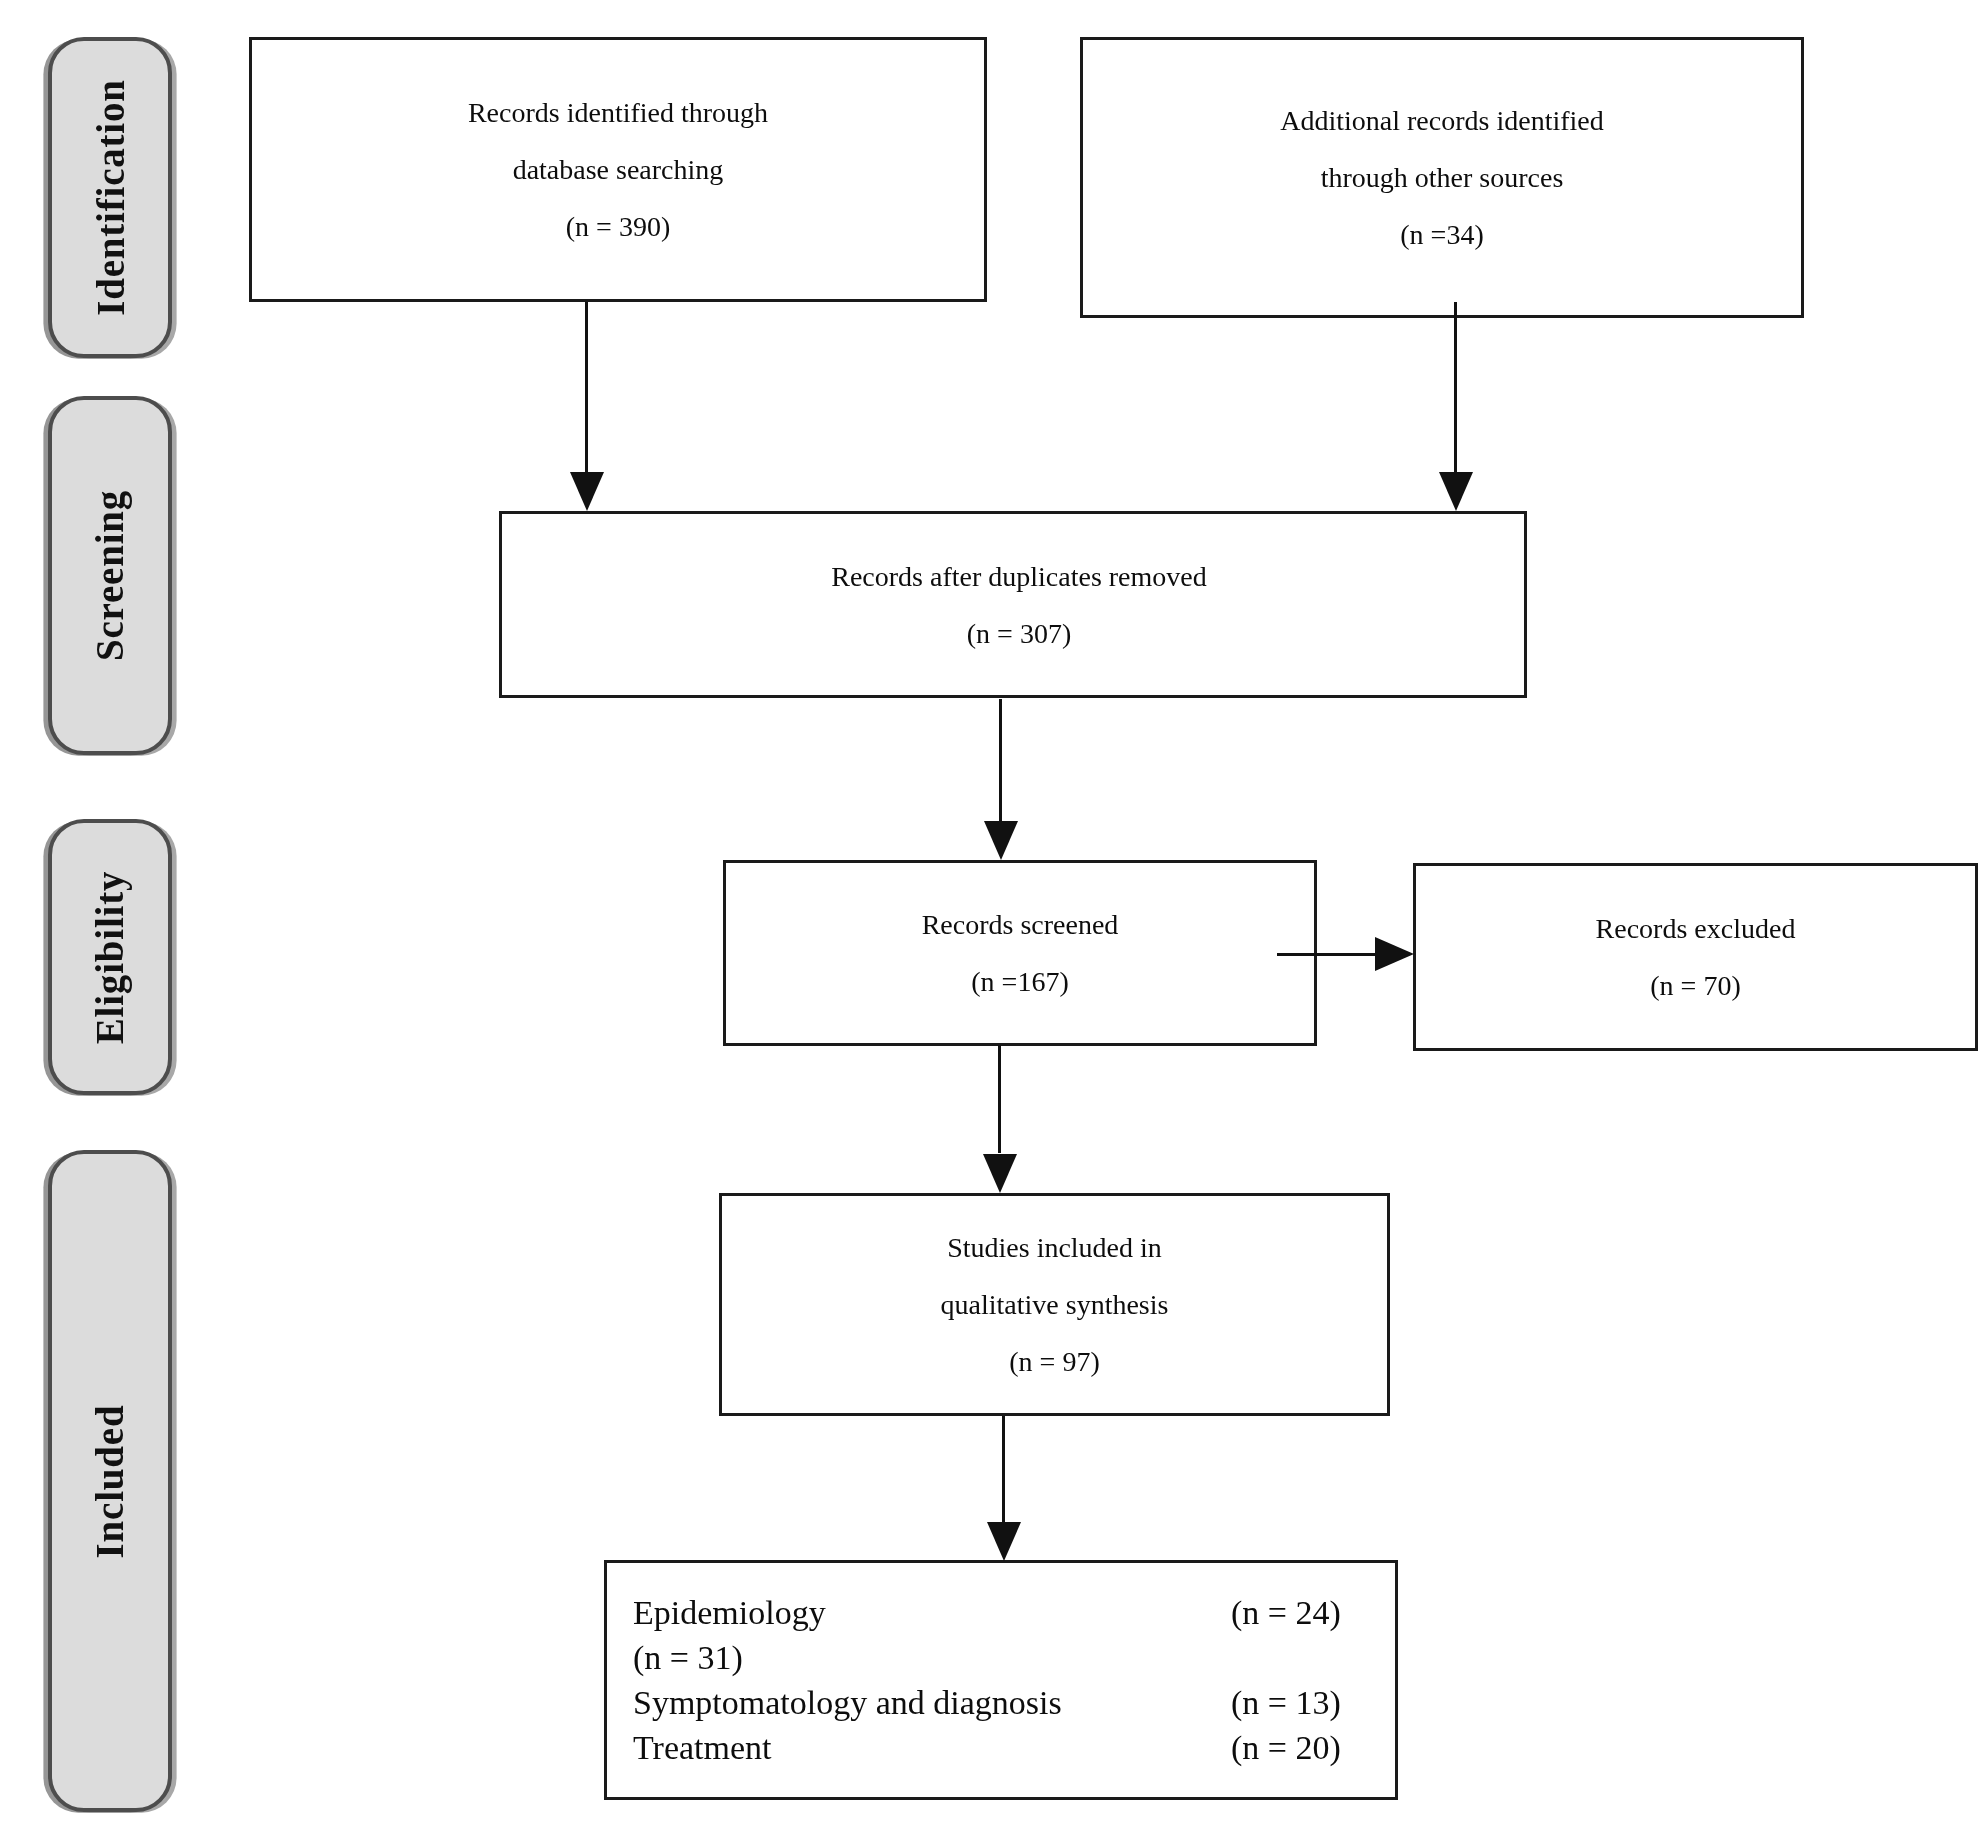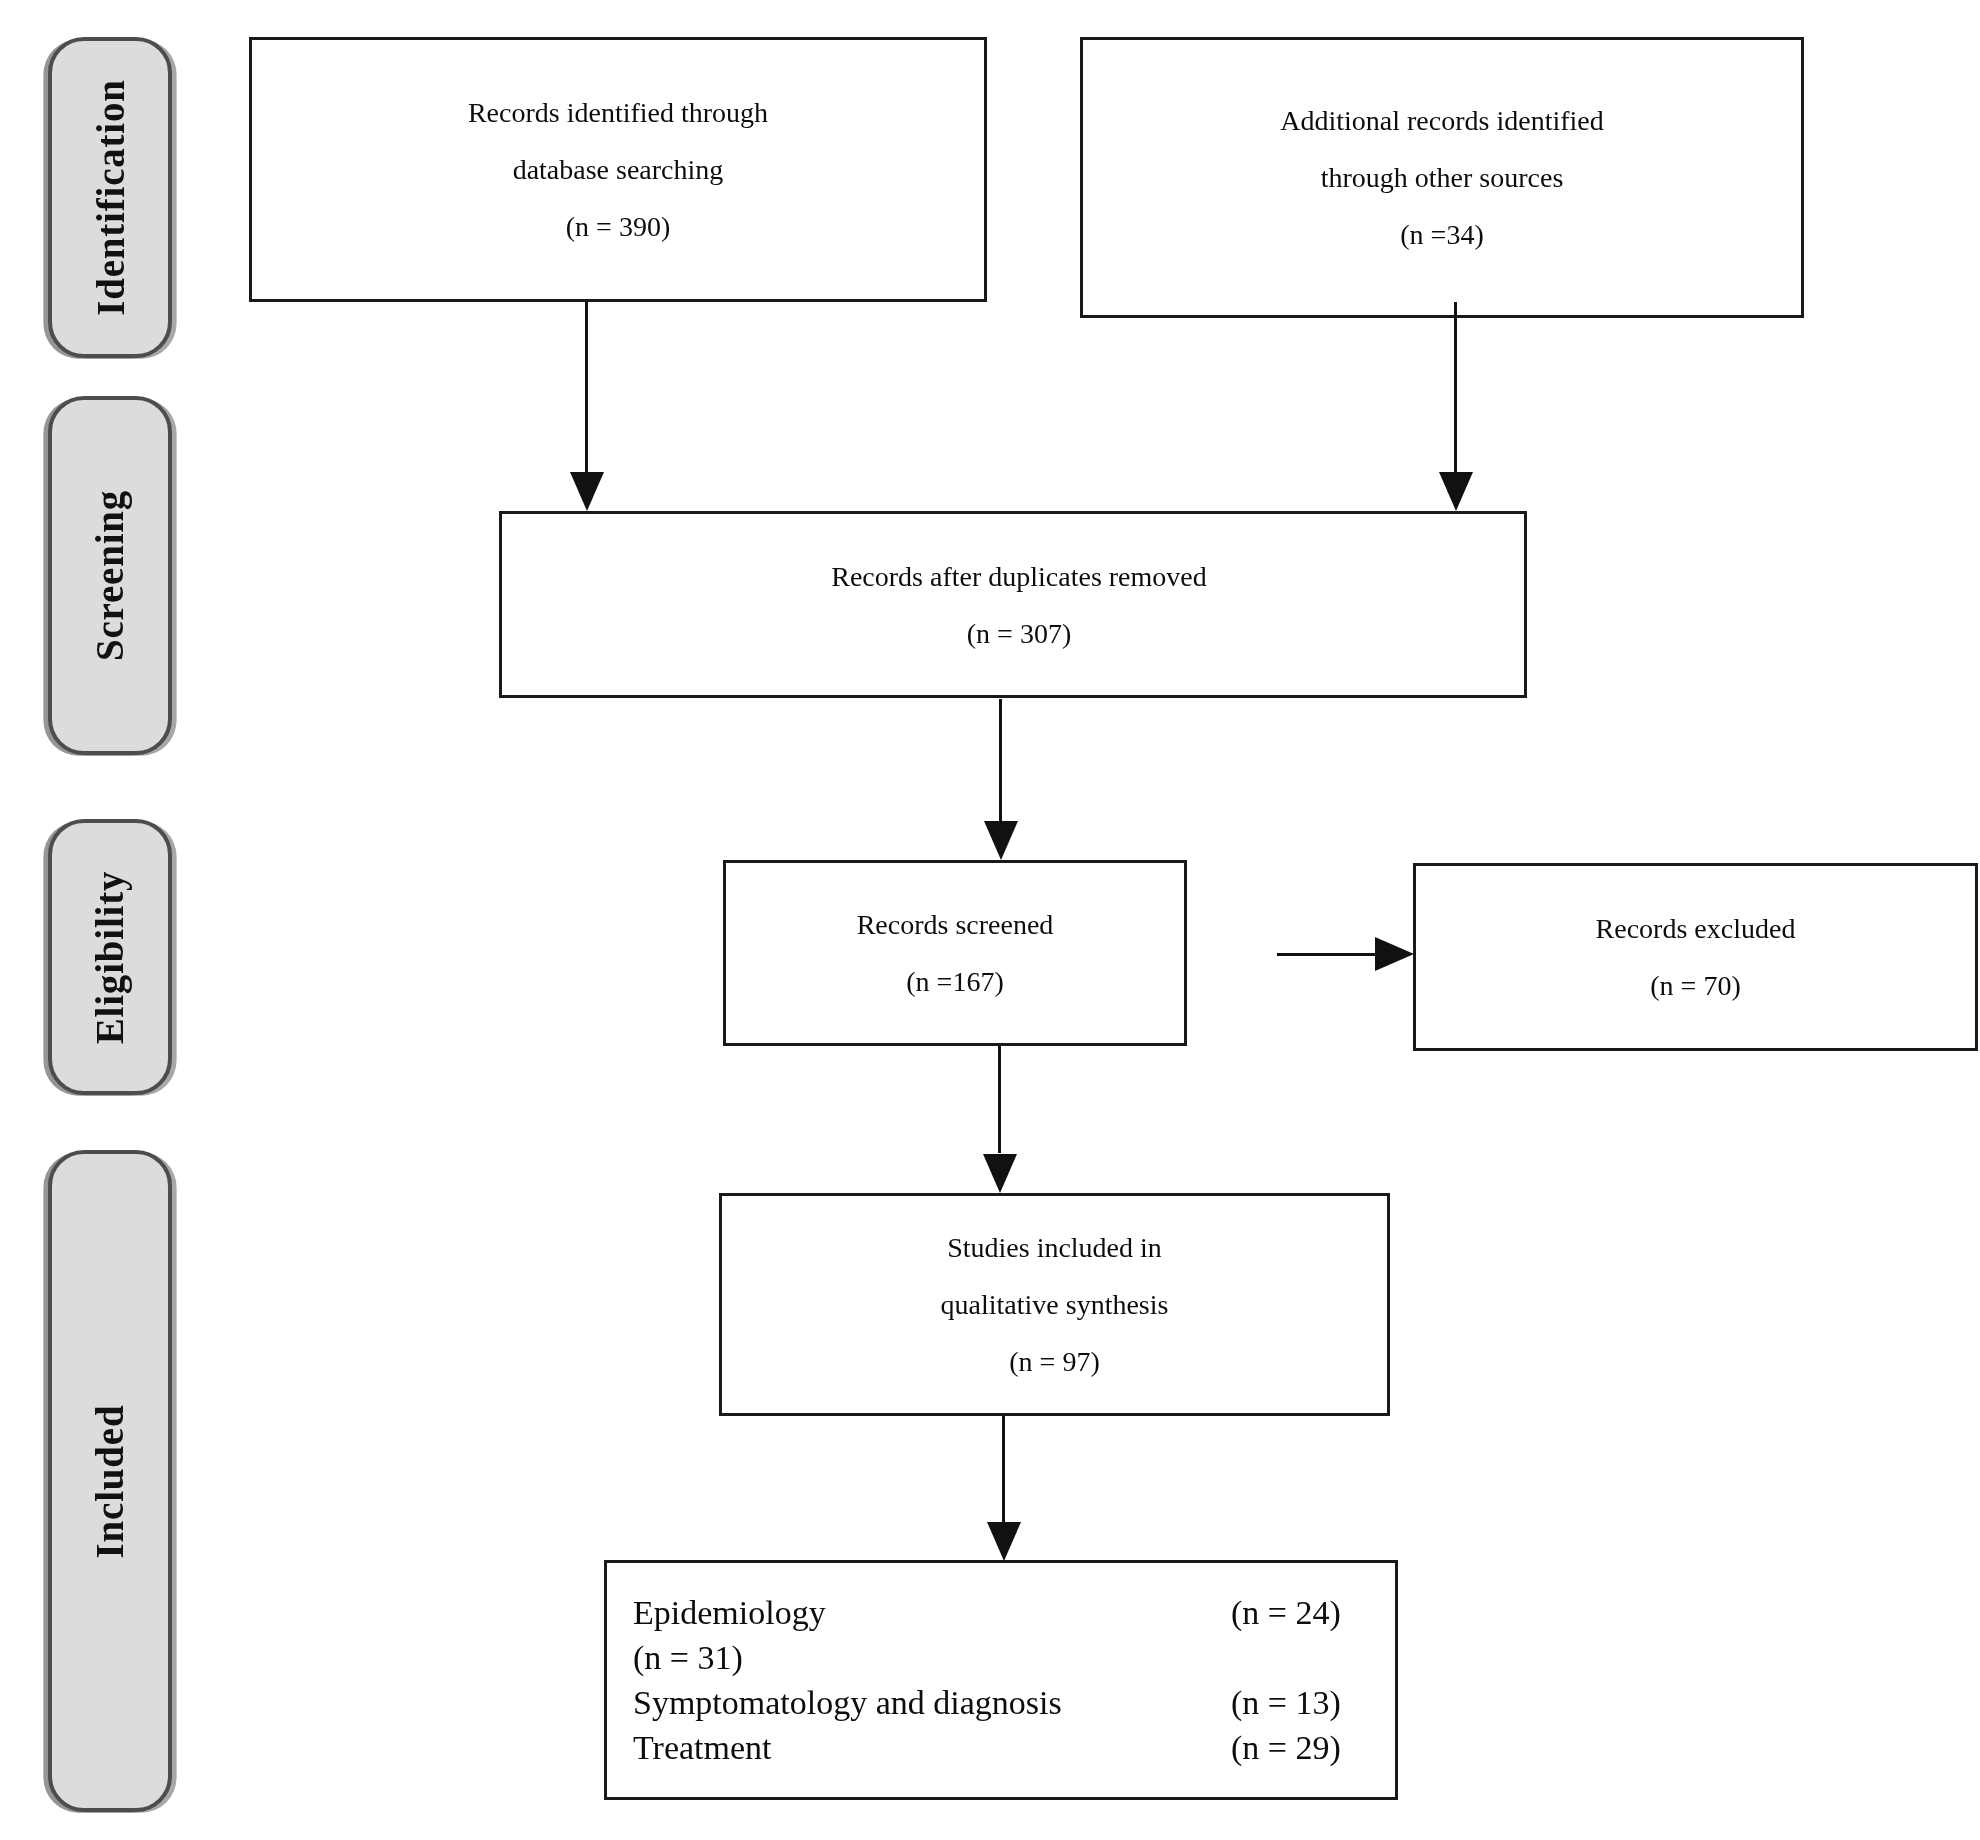"Records screened" div.fbox { width: 464px -> 594px }
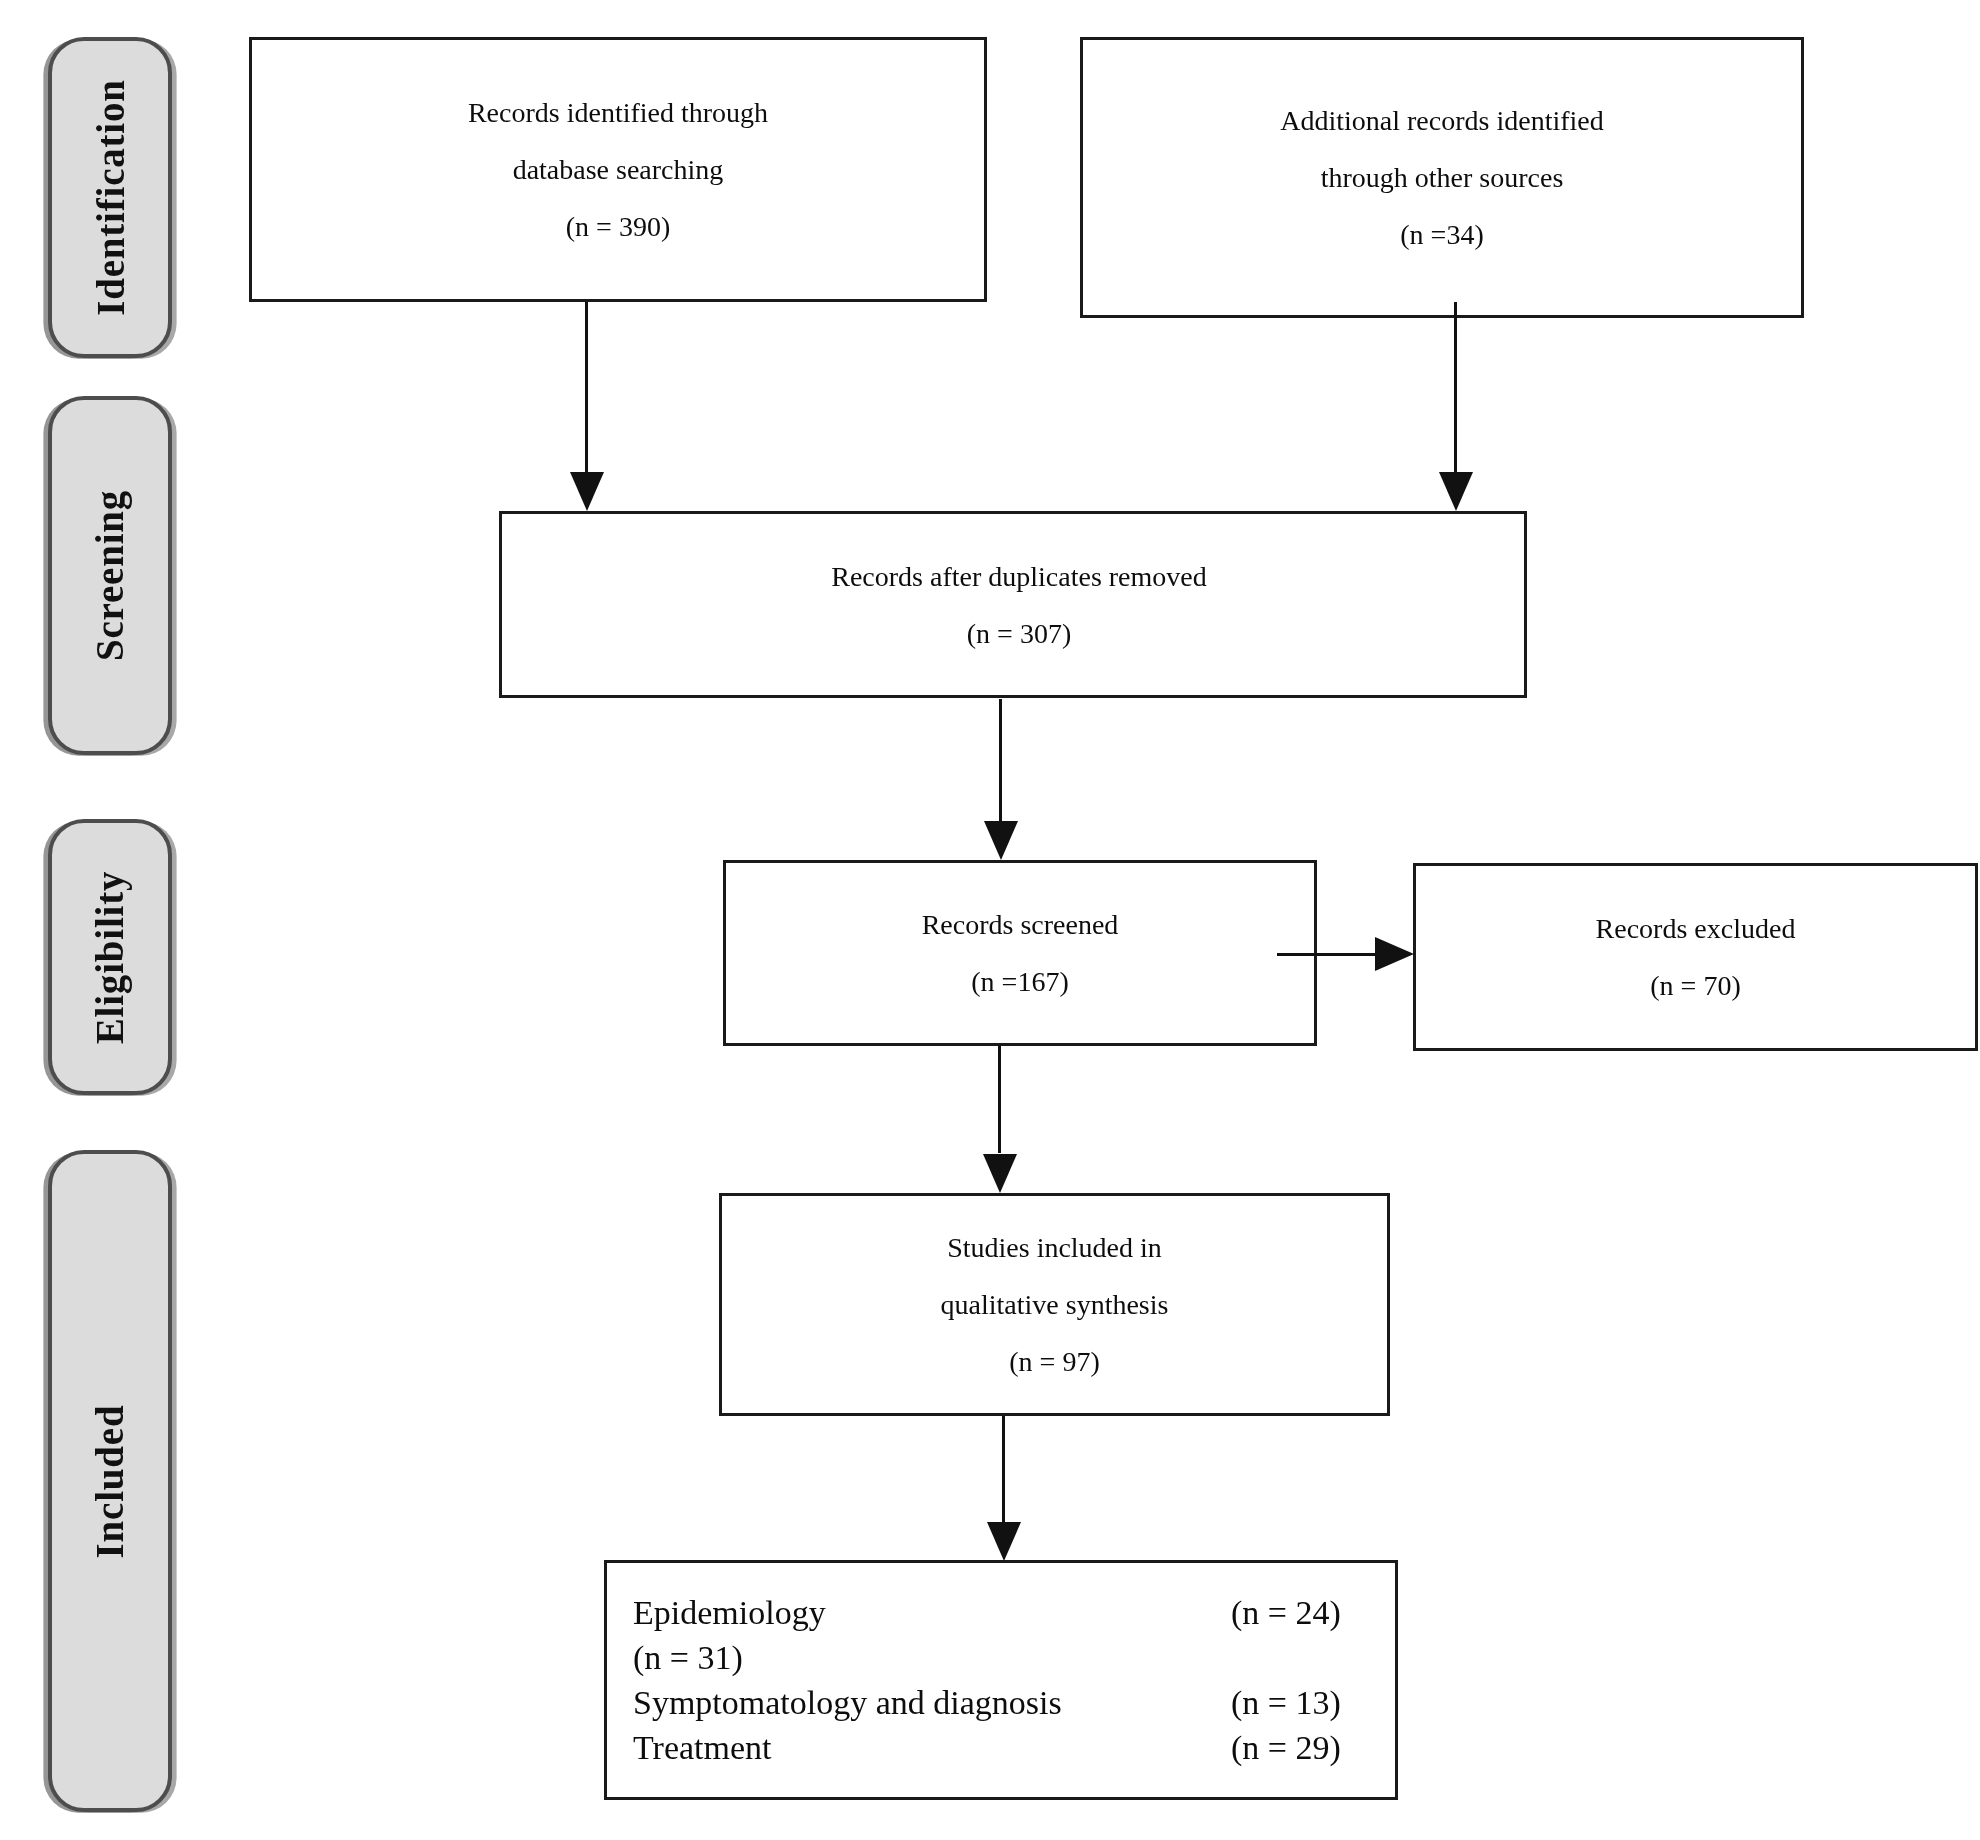"(n = 29)" span.row-count { text: 29 -> 20 }
